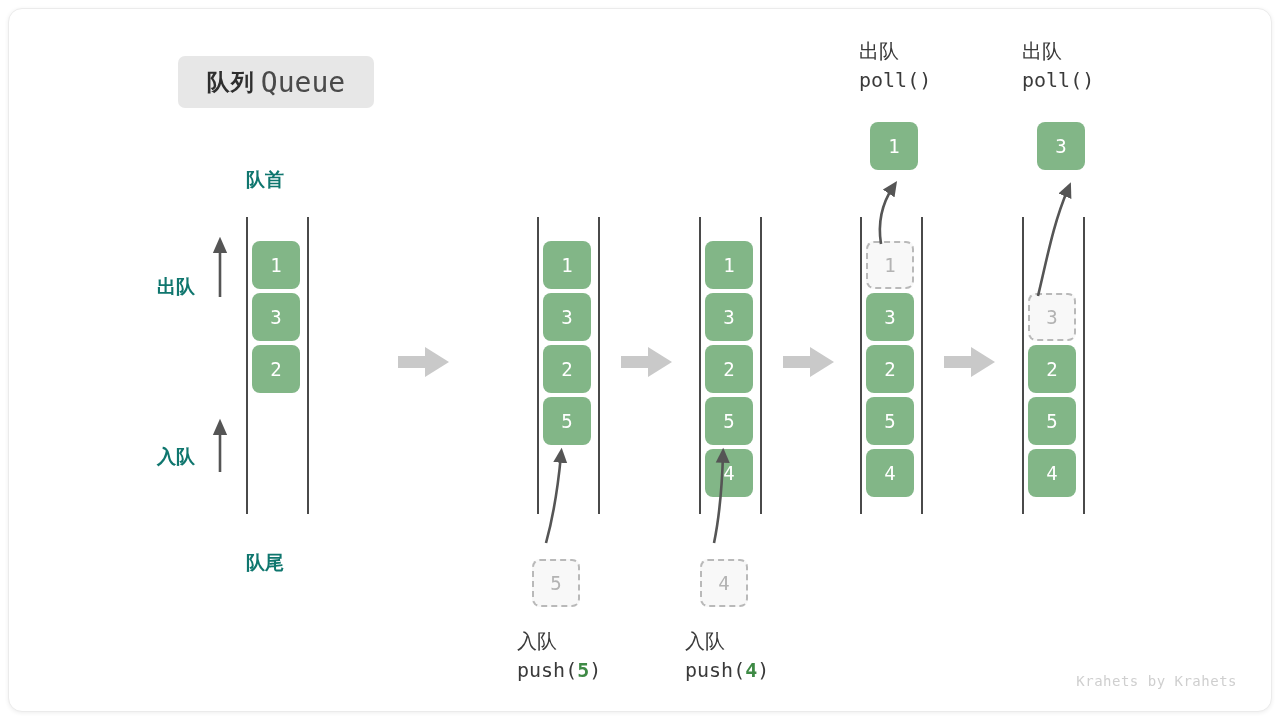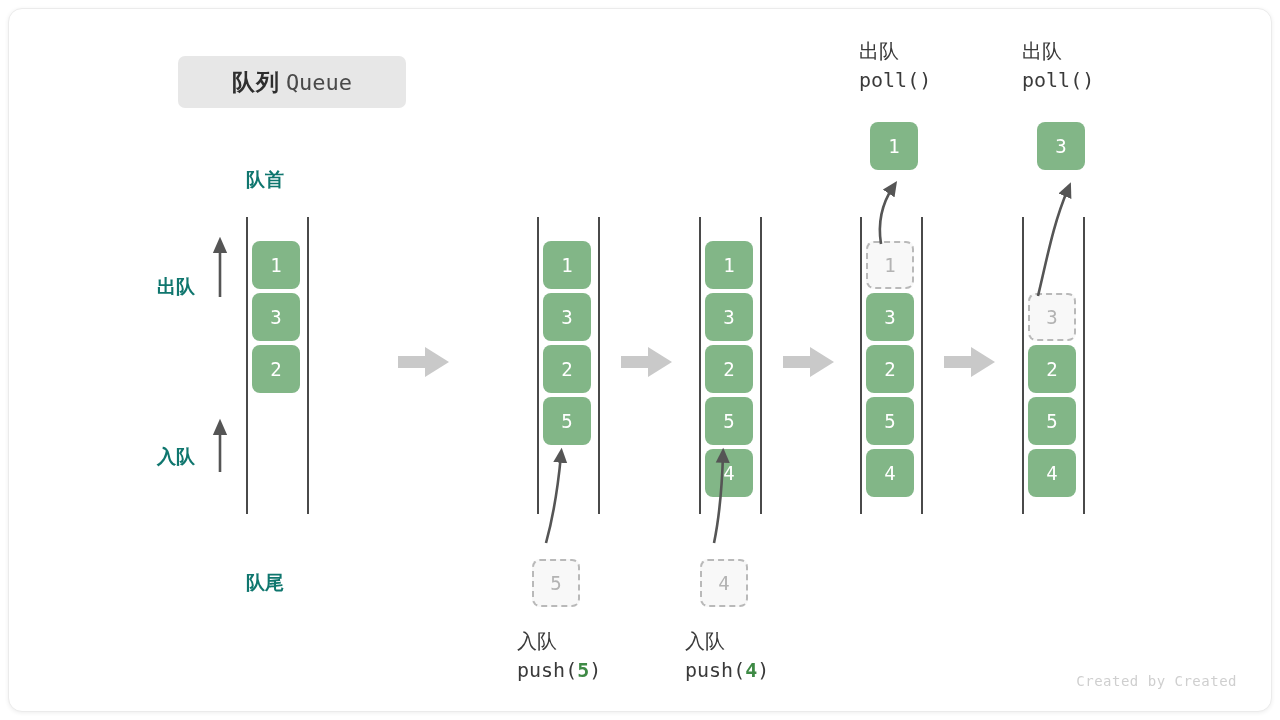"队列" .title-badge { width: 228px -> 196px }
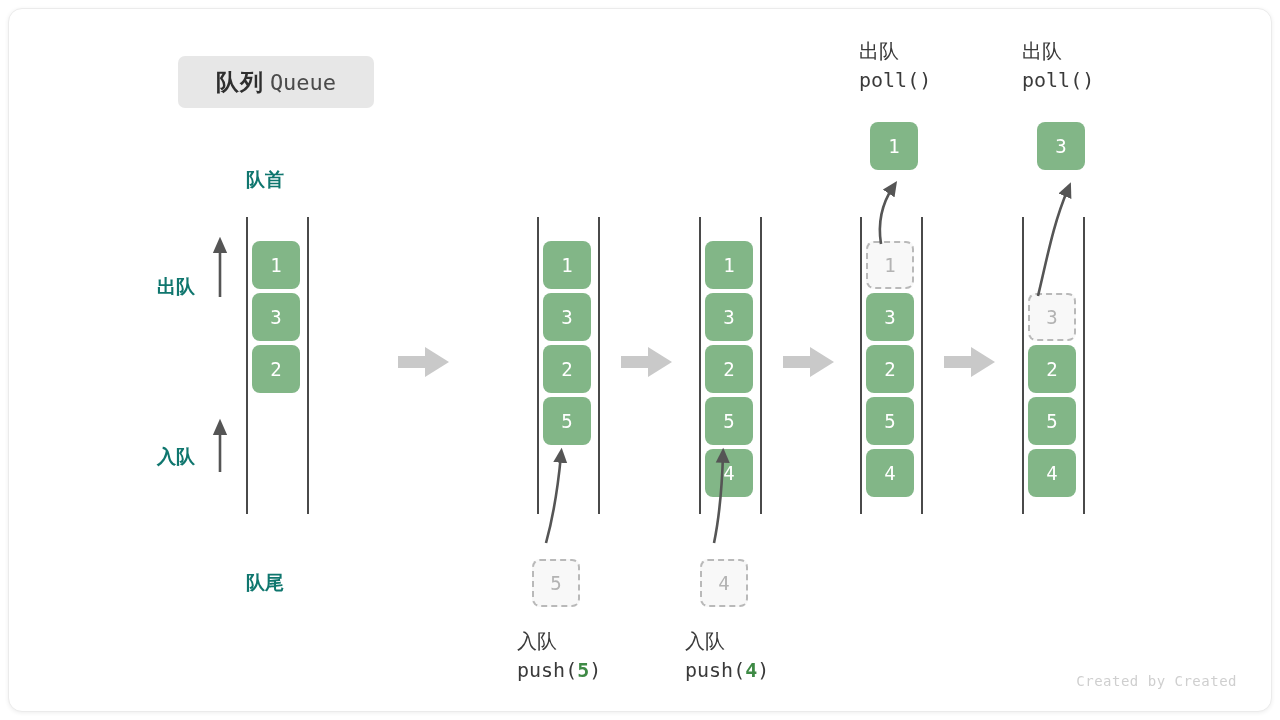"Queue" .title-en { font-size: 22px -> 28px }
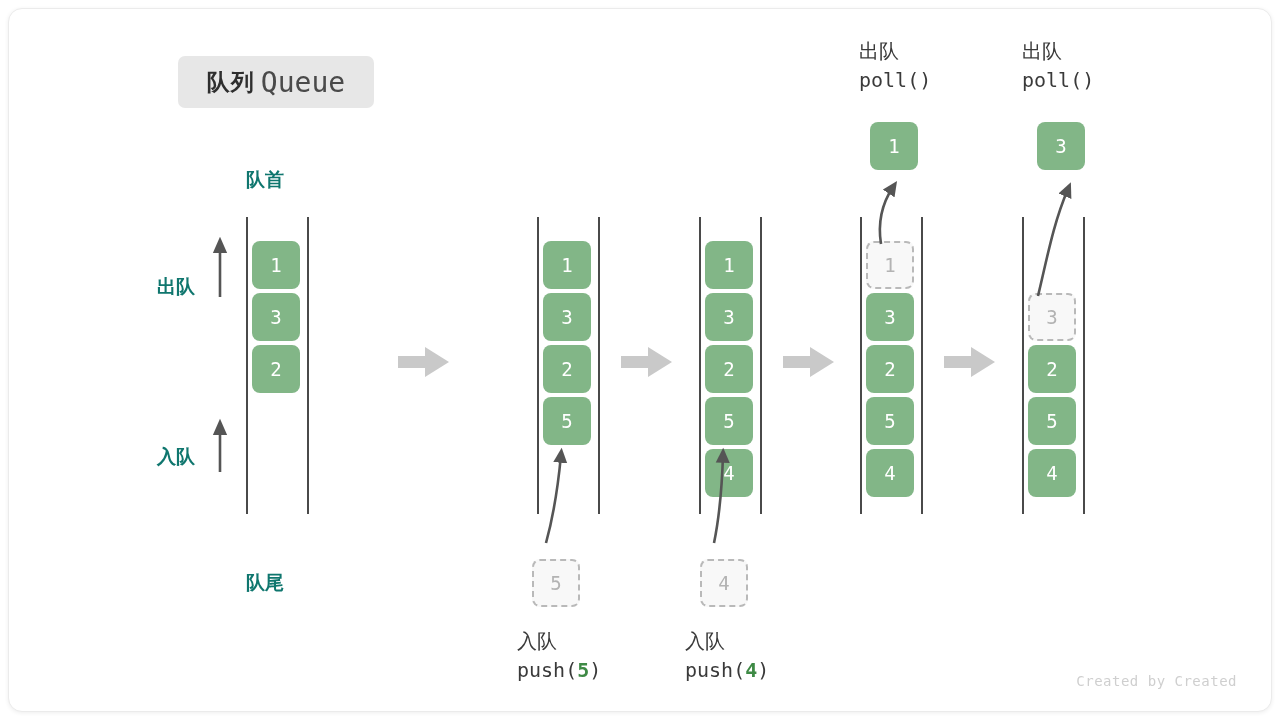"队尾" div.lbl-cn { margin-top: 20px -> none }
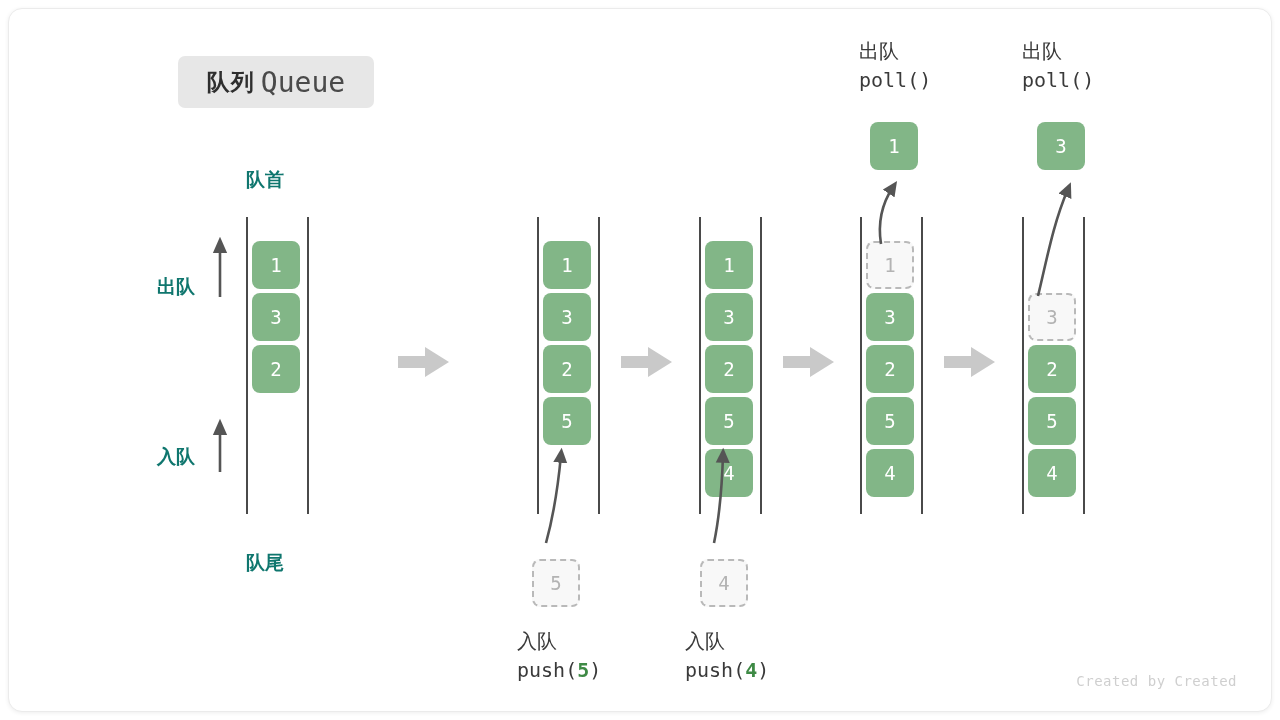"Created by Created" div.footer { text: Created by Created -> Krahets by Krahets }
